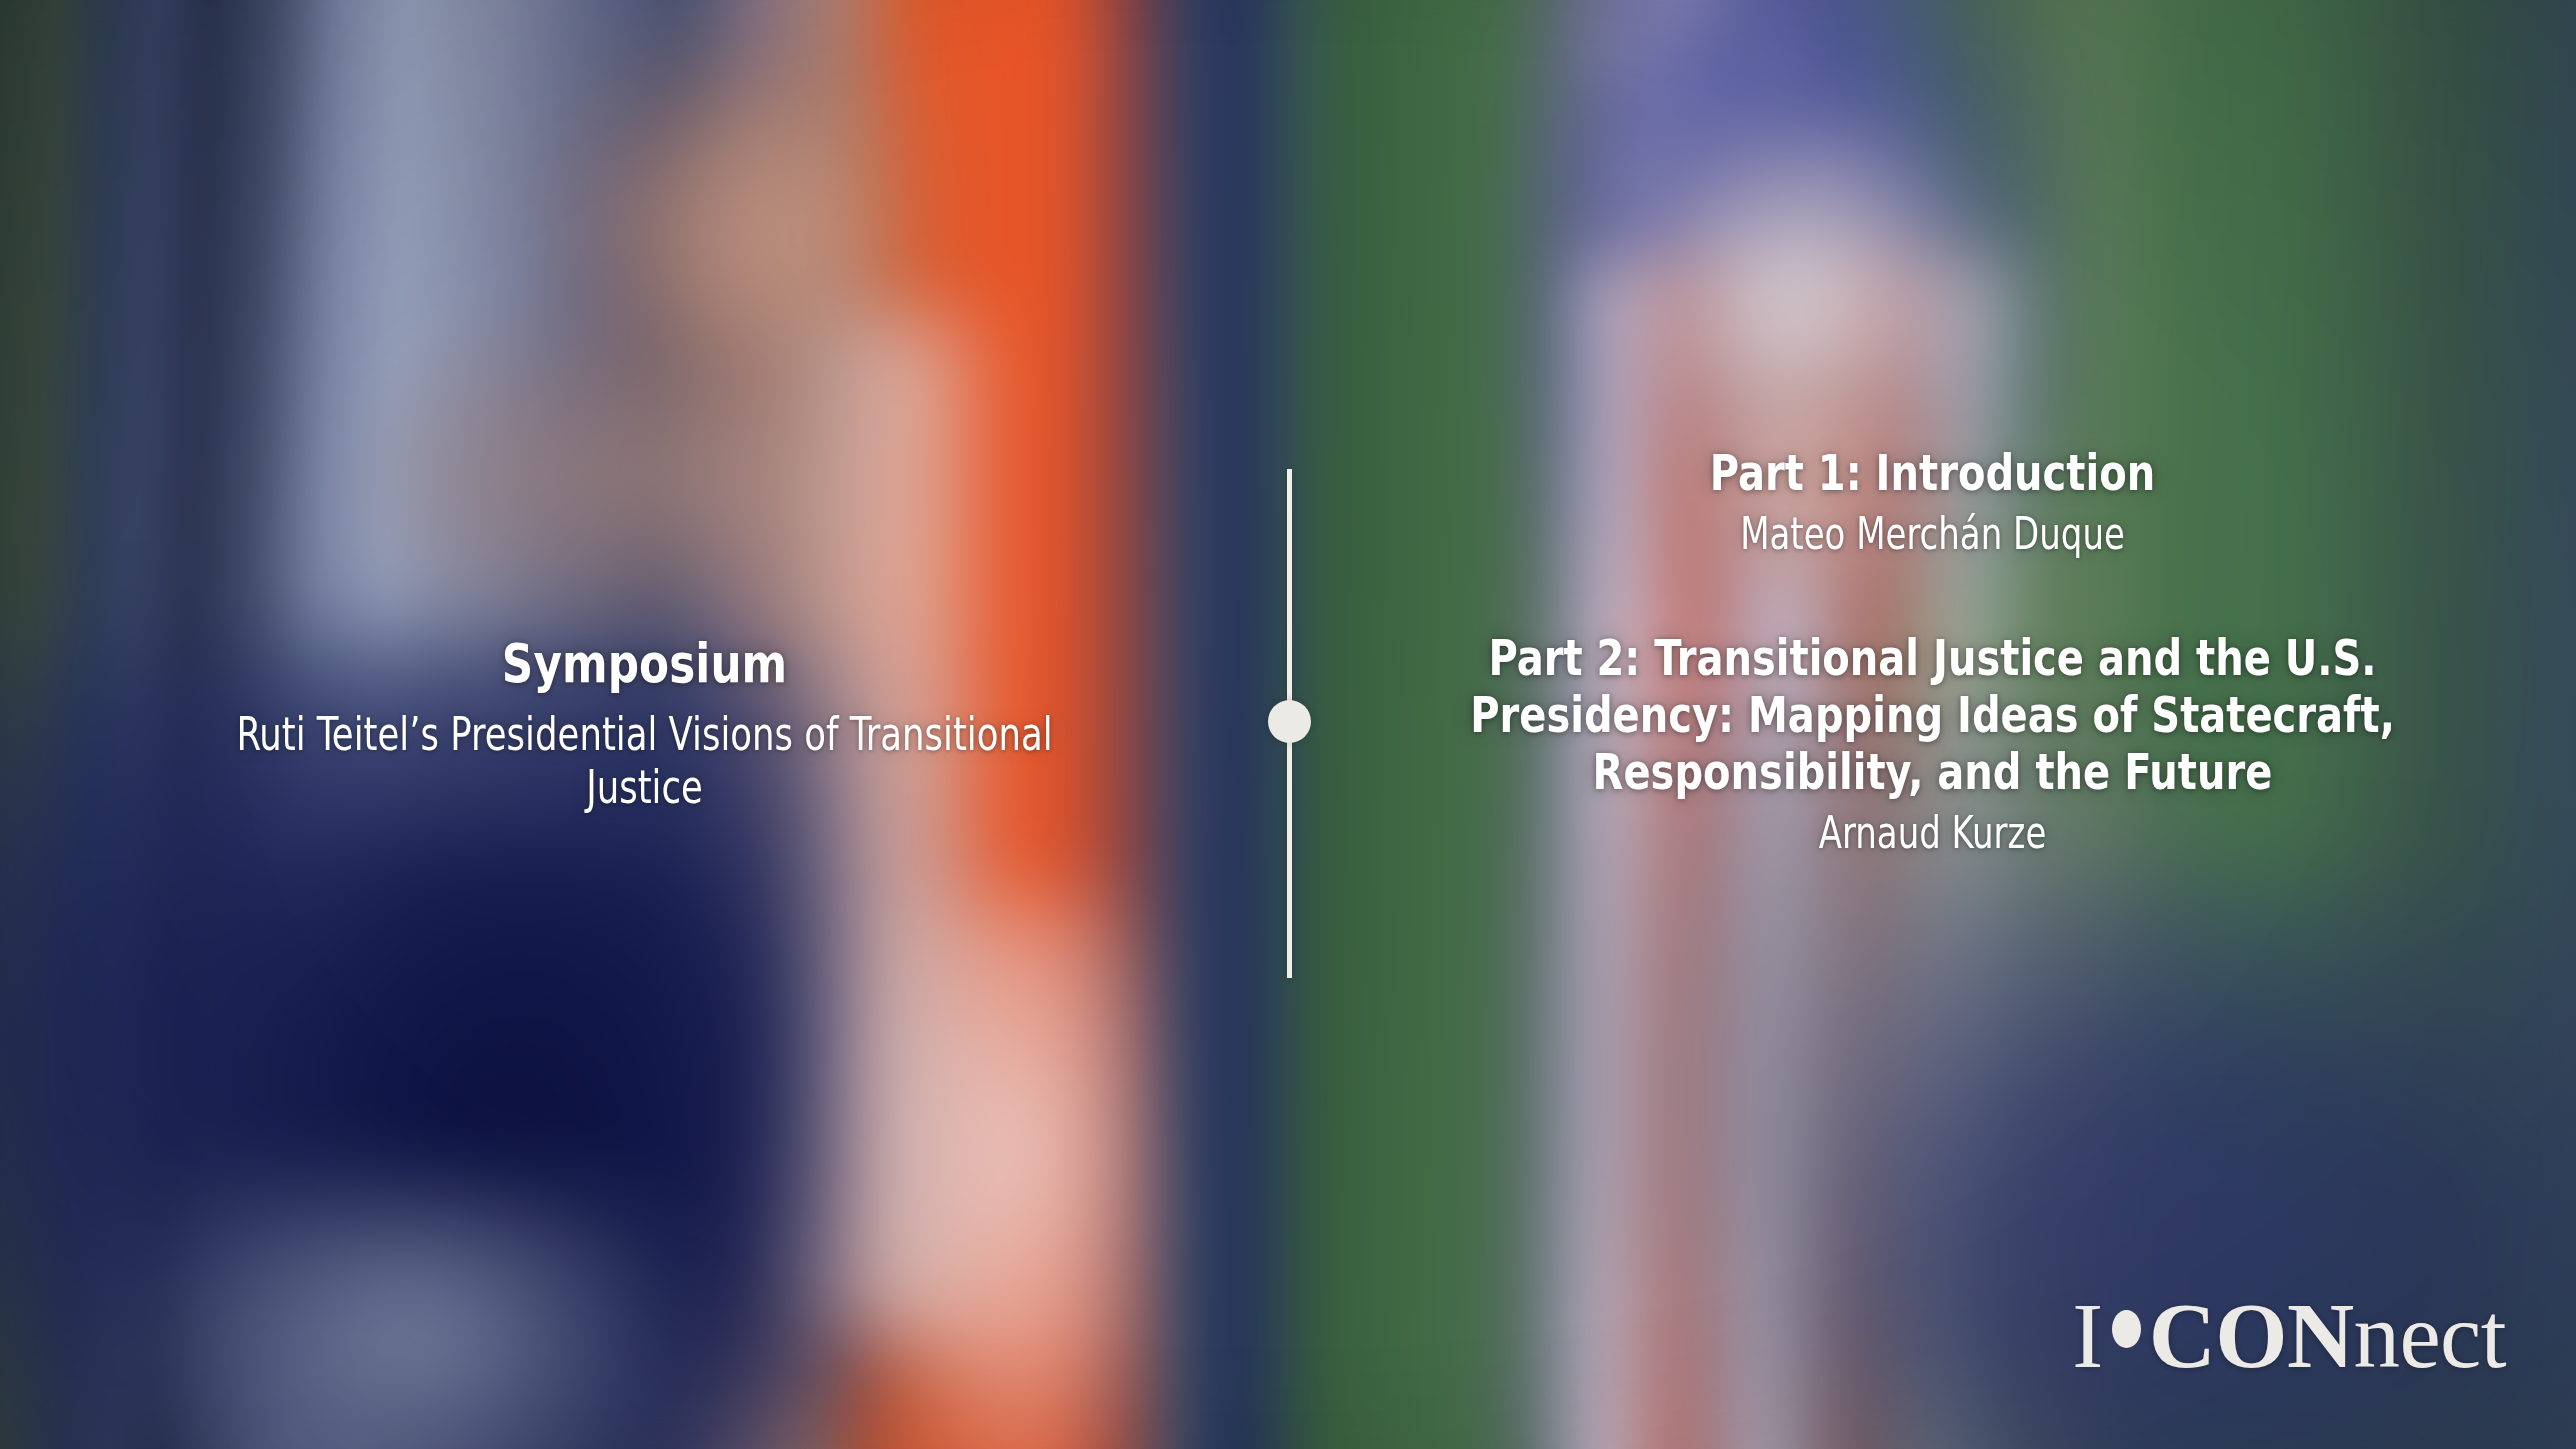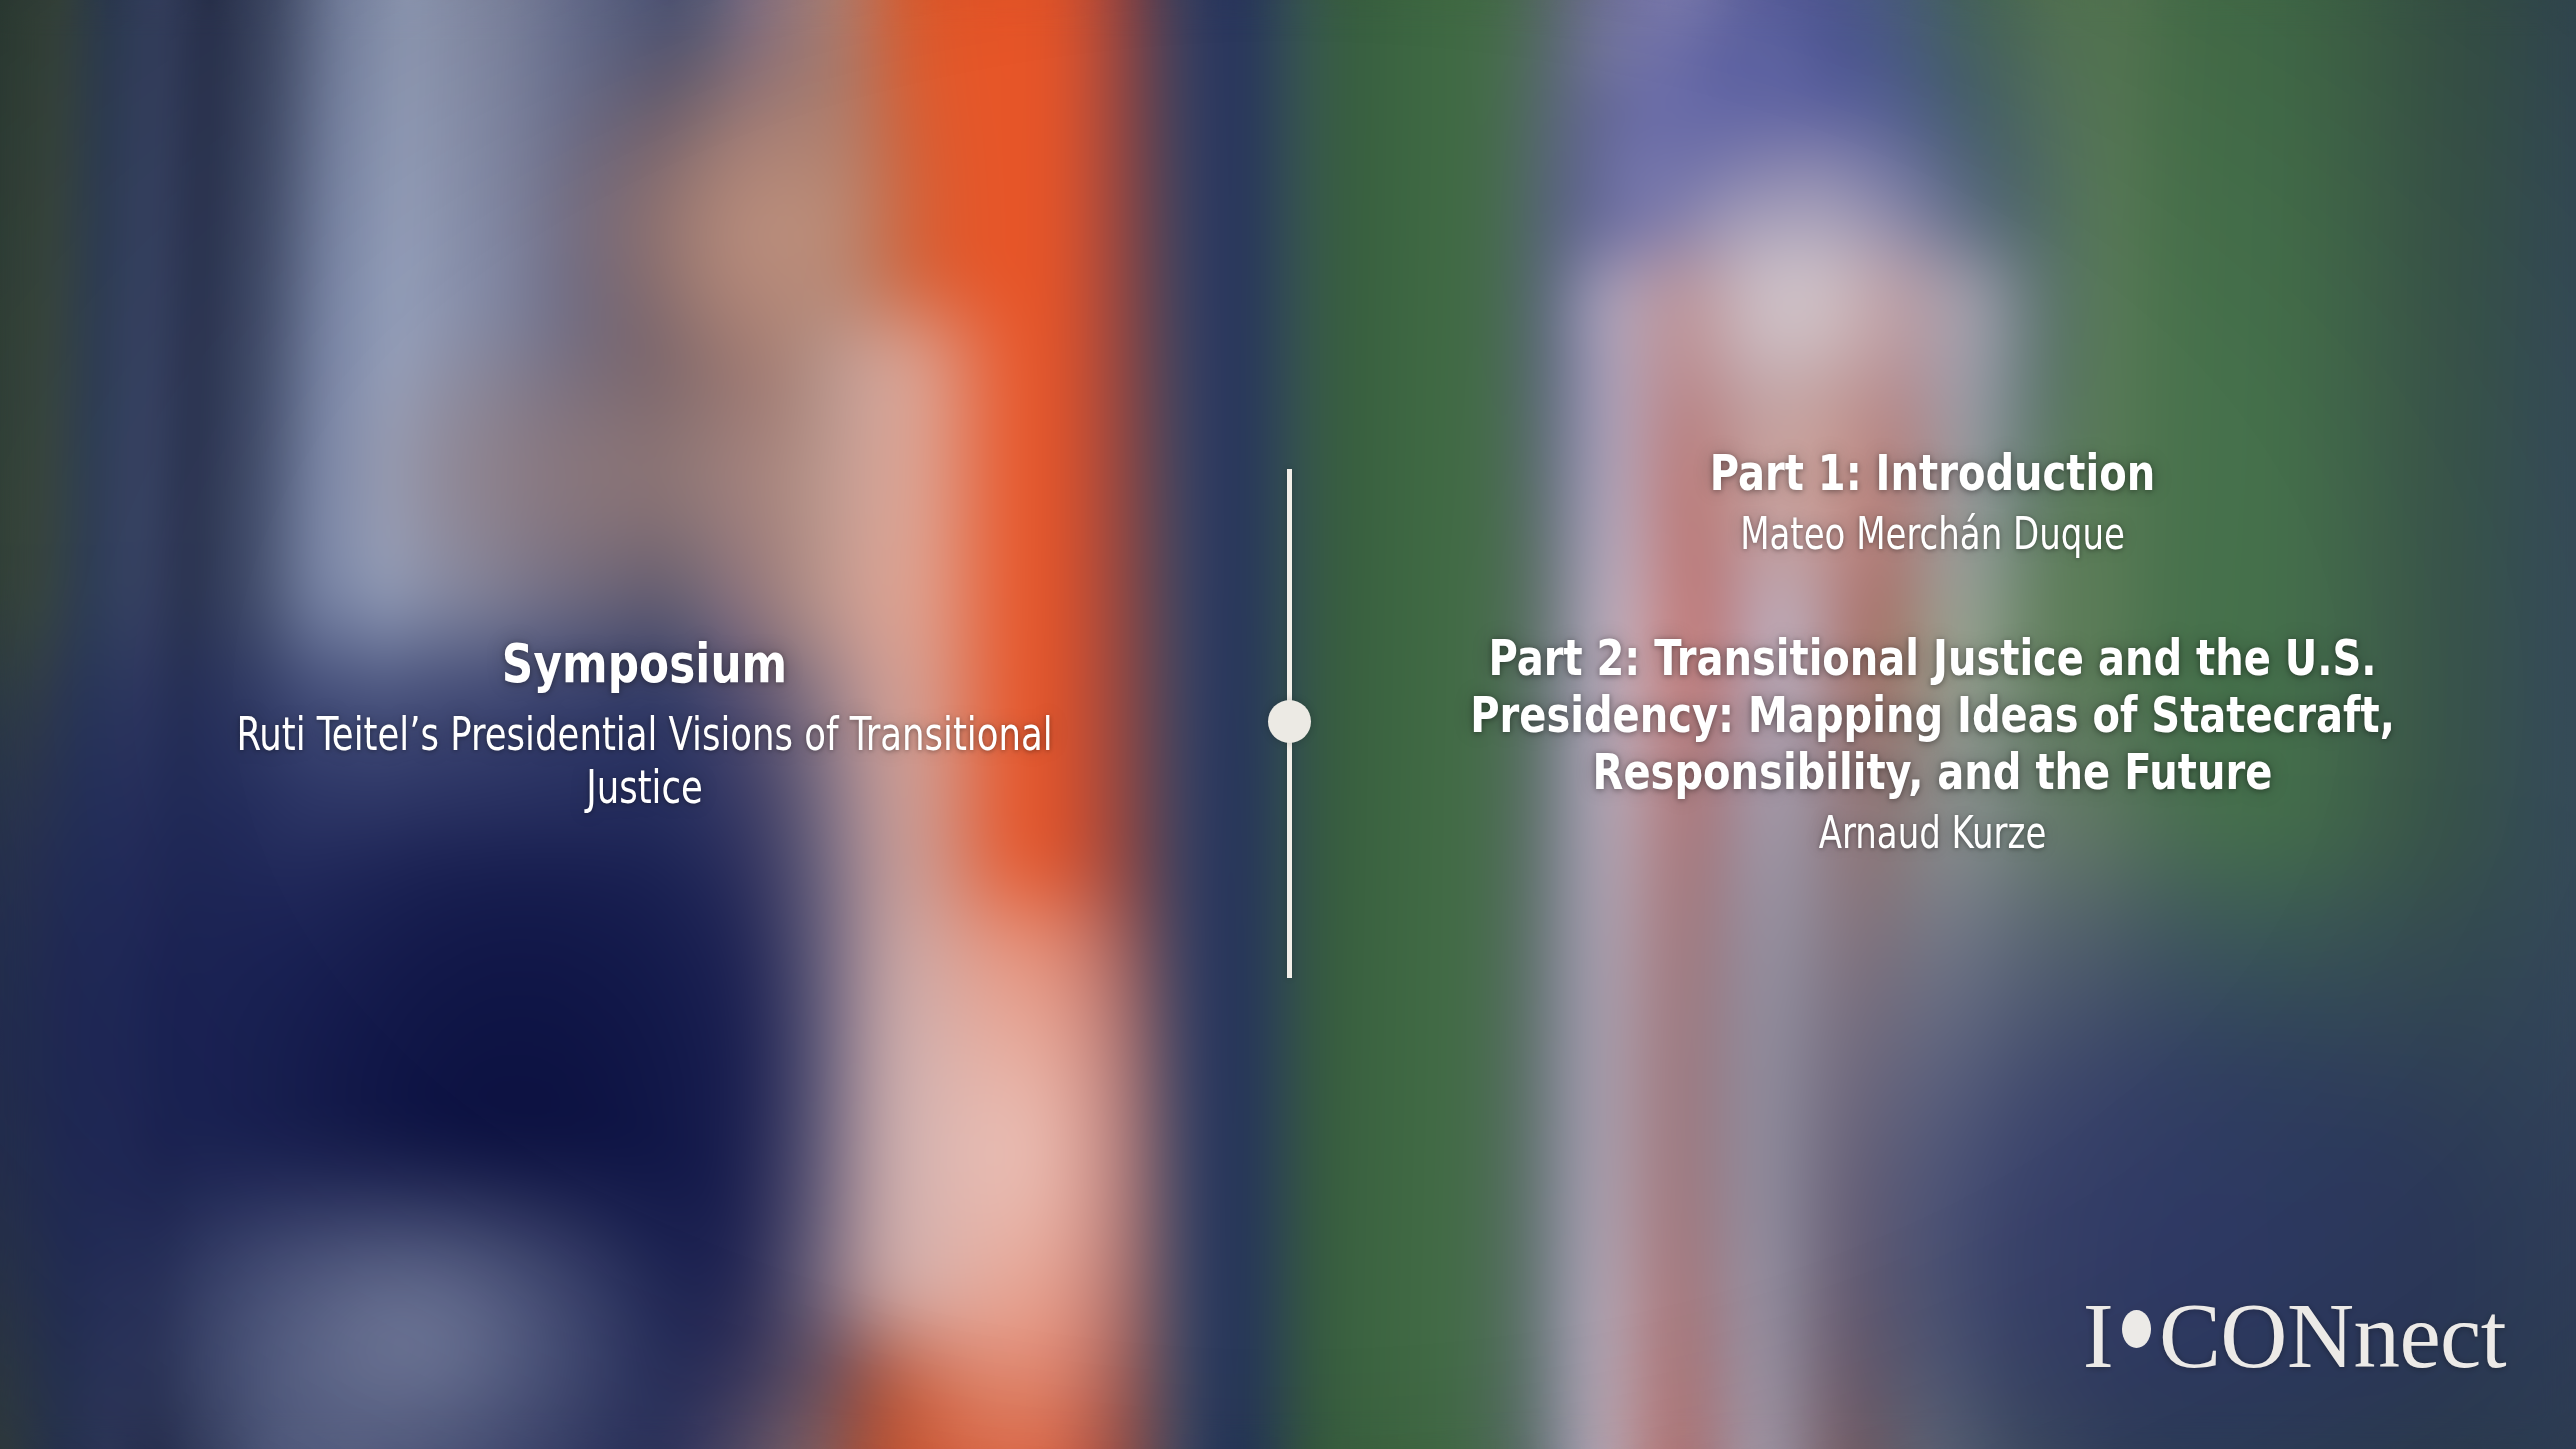"CON" .logo-con { font-weight: 400 -> 700 }
